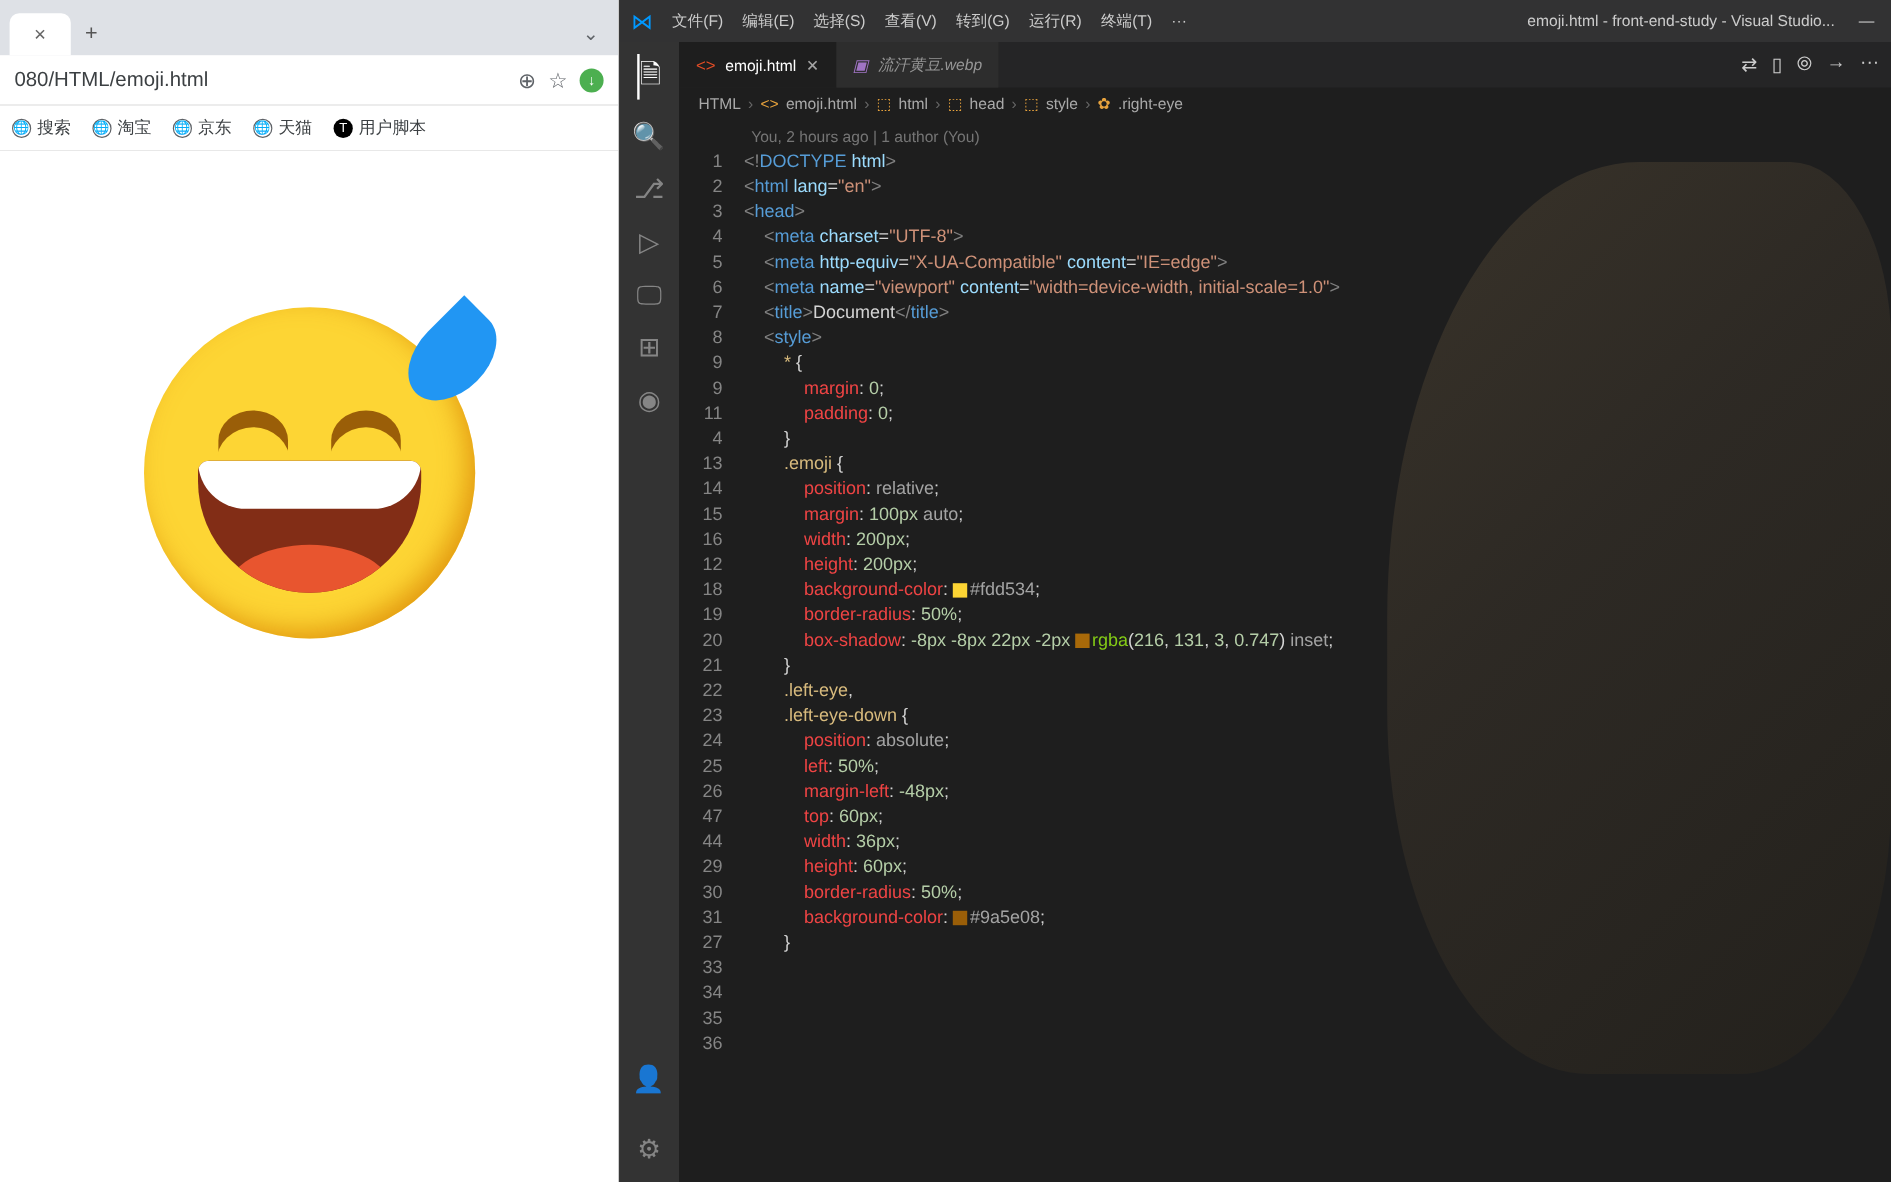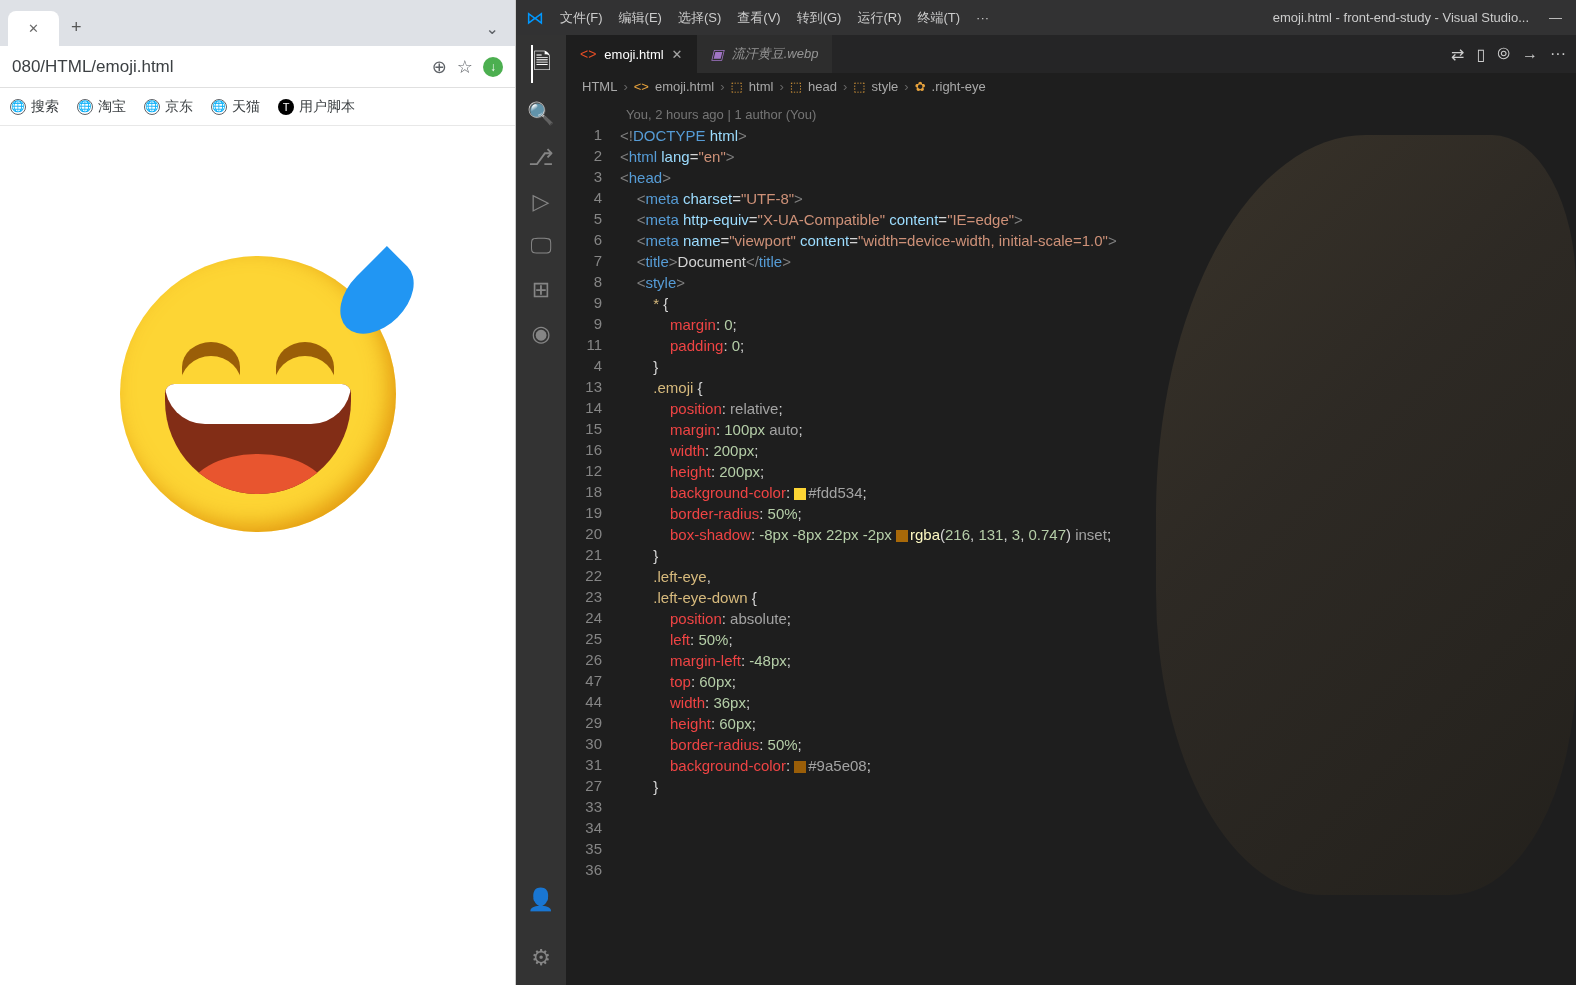"rgba" .fn { color: #fef9c3 -> #84cc16 }
